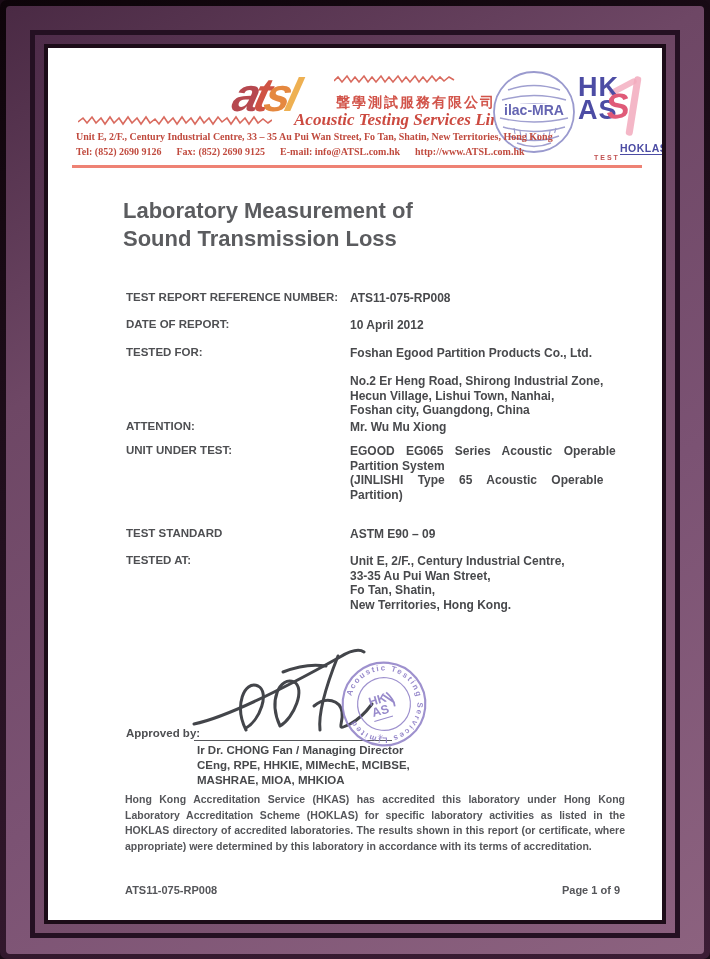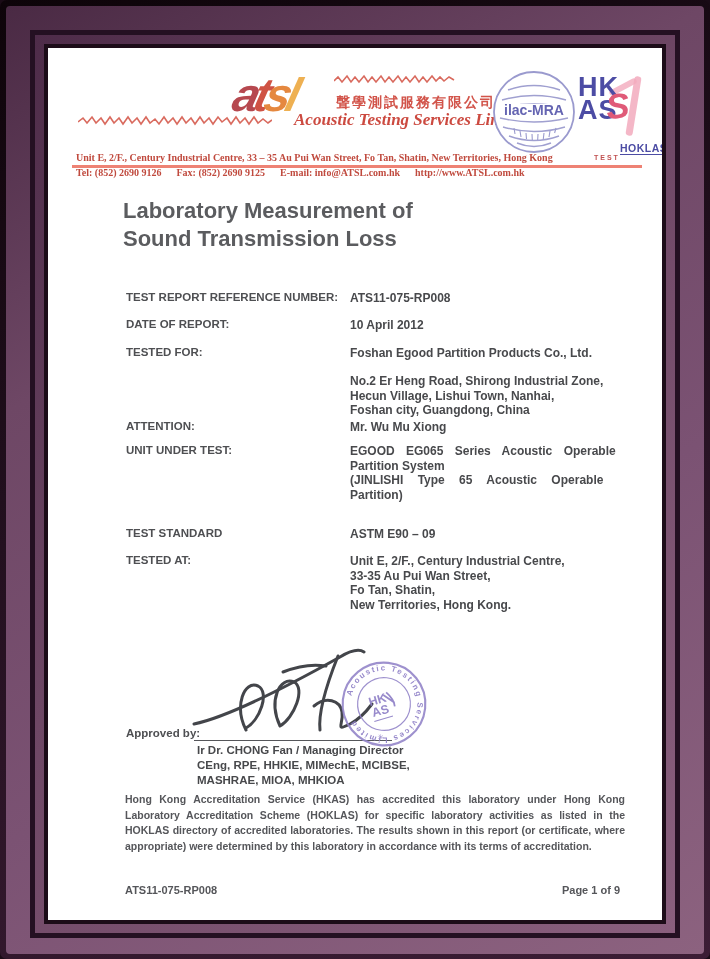"Unit E, 2/F., Century Industrial Centre, 33" .addr { margin-top: 21px -> none }
